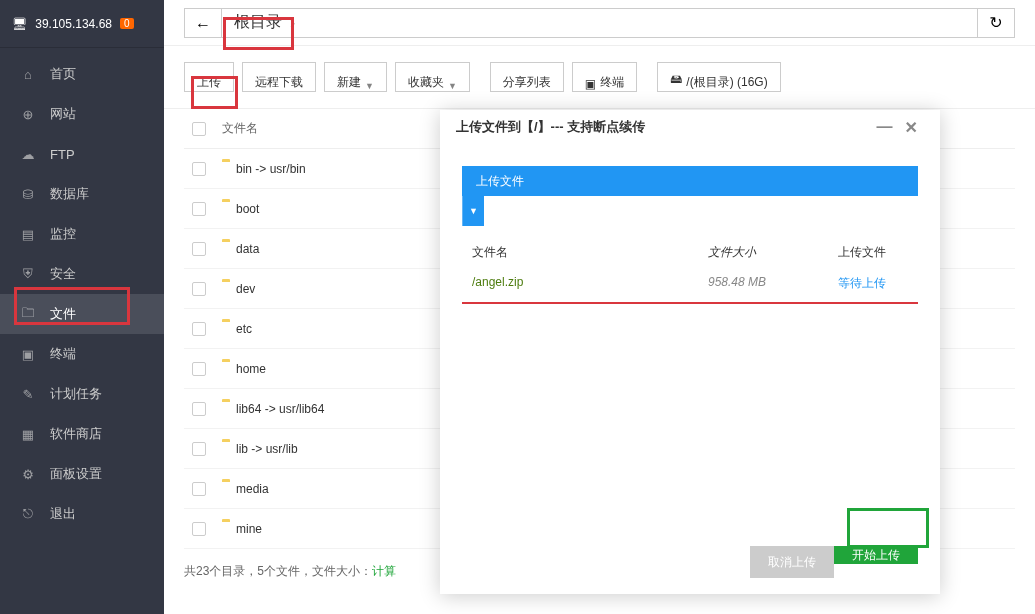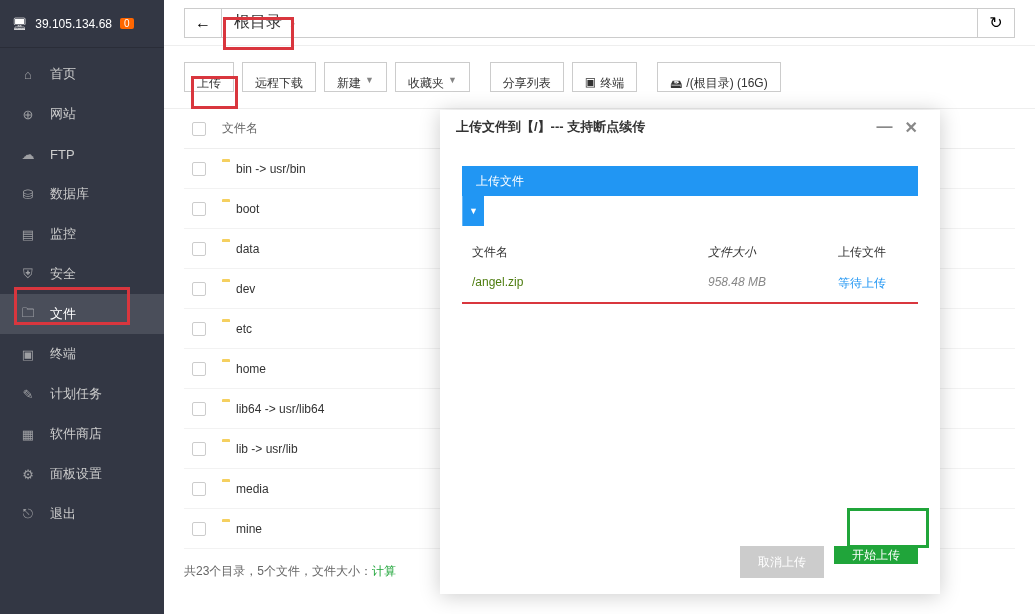"上传" .tb-btn { align-items: flex-start -> flex-end; padding: 12px 12px -> 0 12px }
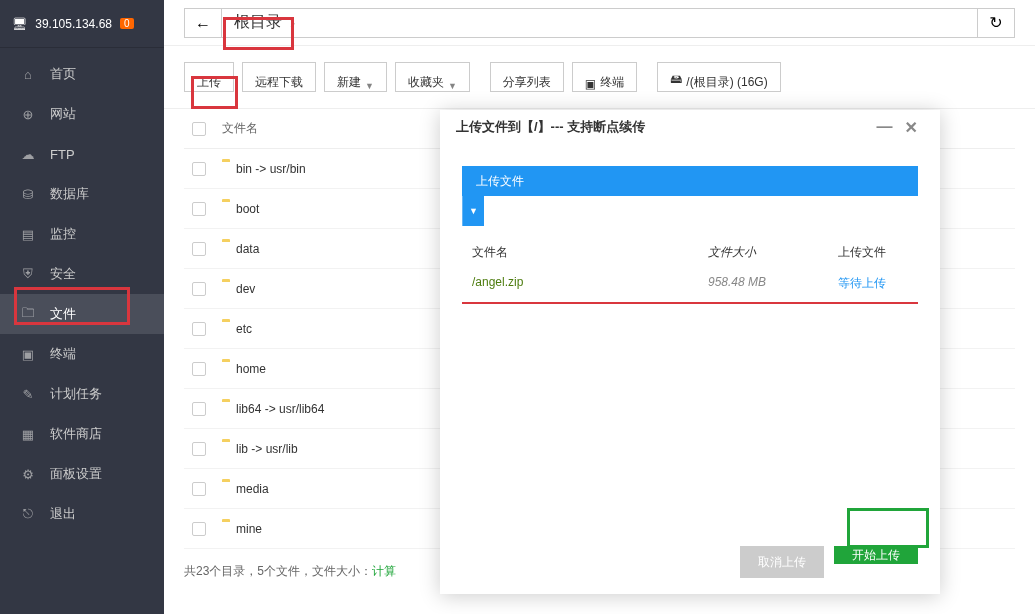"取消上传" .dialog-footer { gap: 10px -> none }
